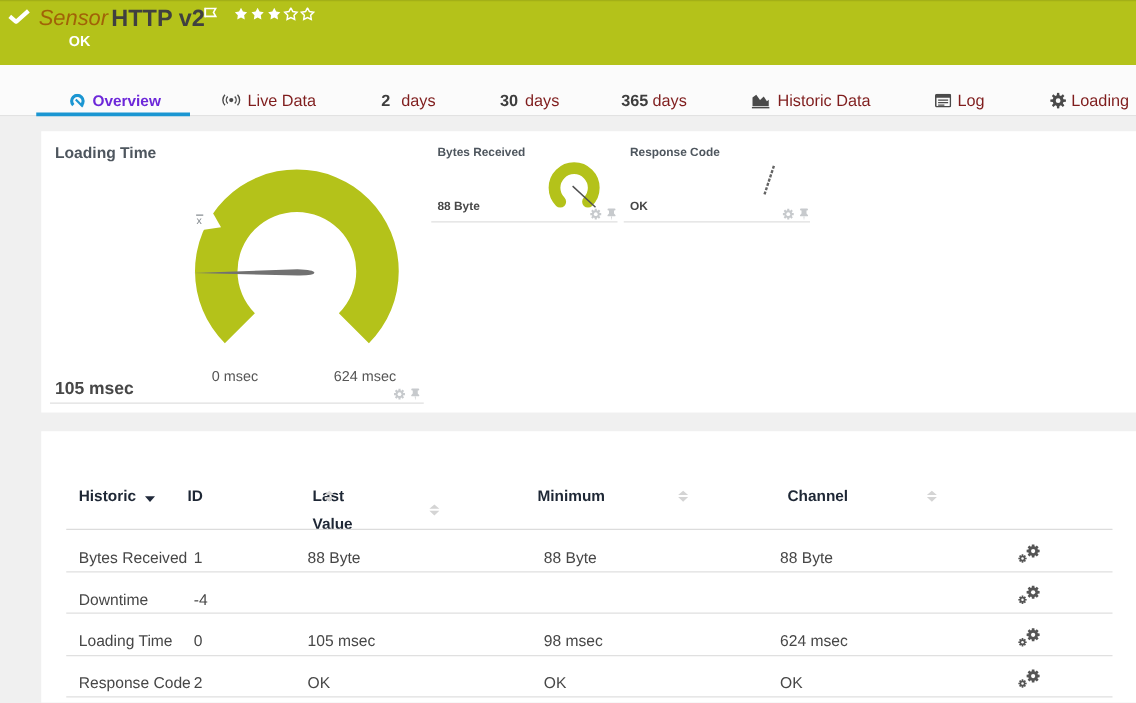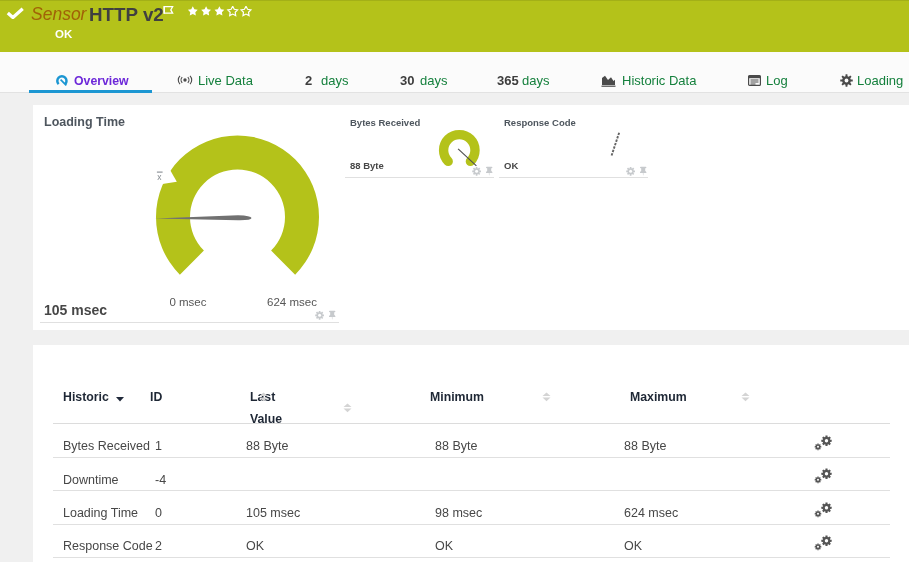"Live Data" .tabtxt { color: #15803d -> #7f1d1d }
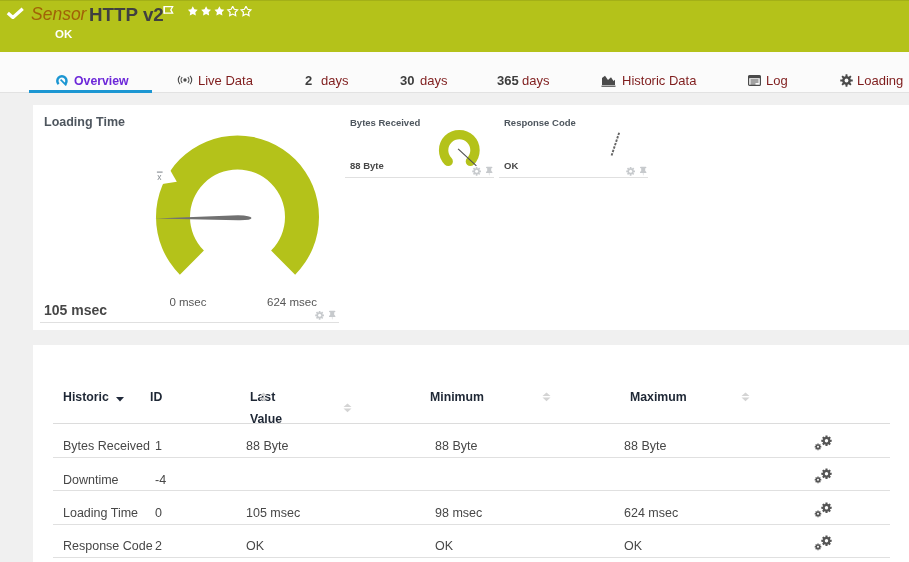"Maximum" div.th { text: Maximum -> Channel }
